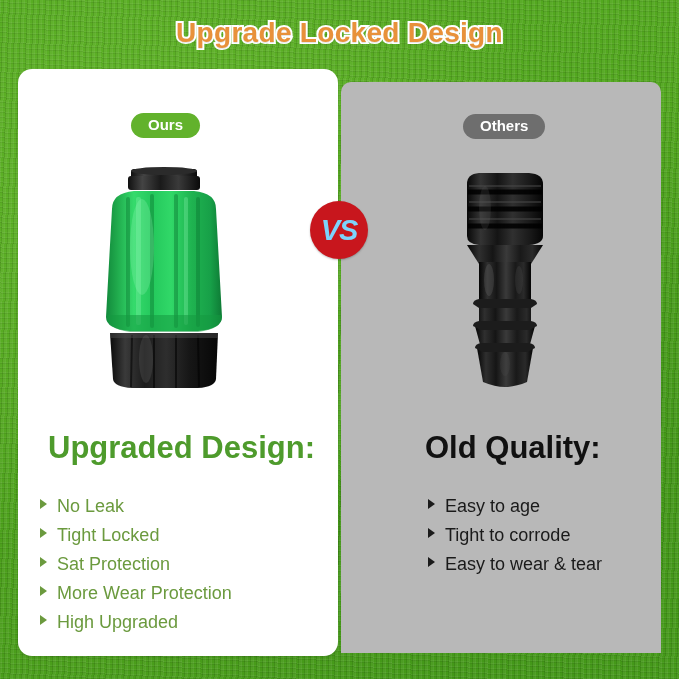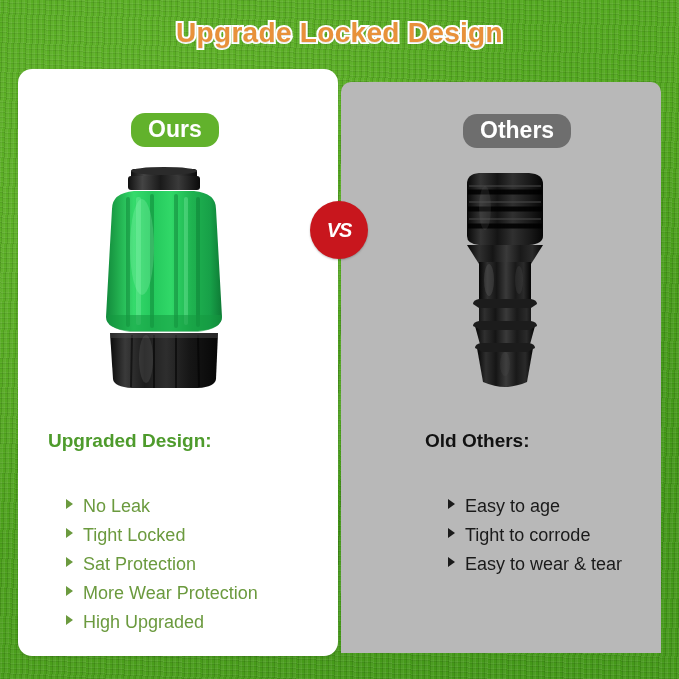"Ours" .badge { font-size: 23px -> 15px }
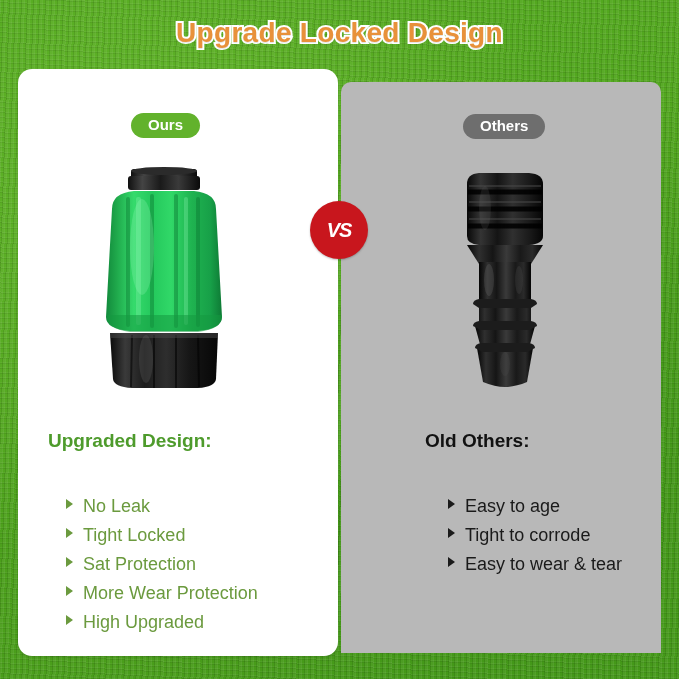"VS" .vs-badge span { color: #ffffff -> #7dd3fc; font-size: 20px -> 29px }
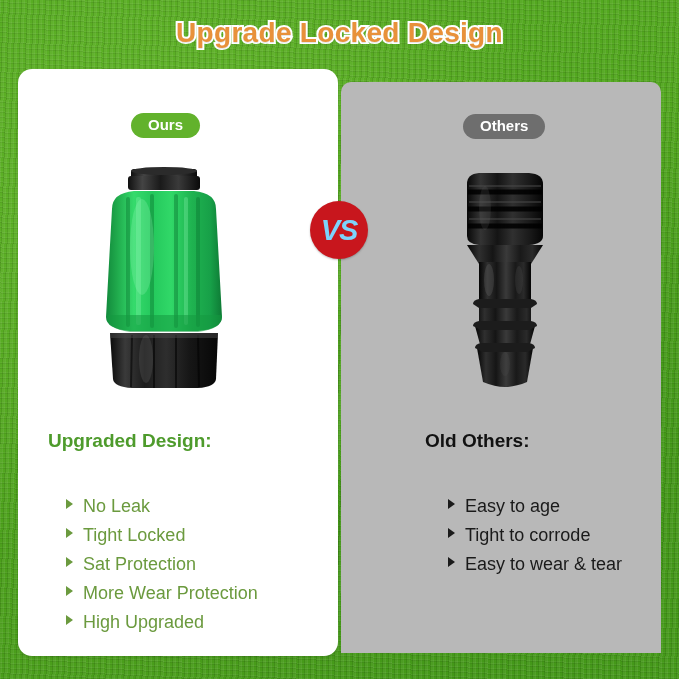"Upgraded Design:" .heading { font-size: 19px -> 31px }
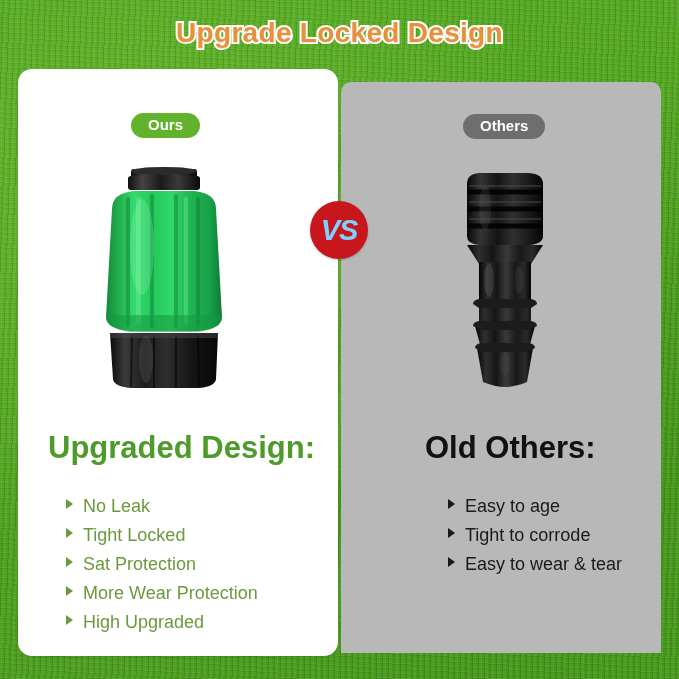"Old Others:" div.heading { text: Others -> Quality }
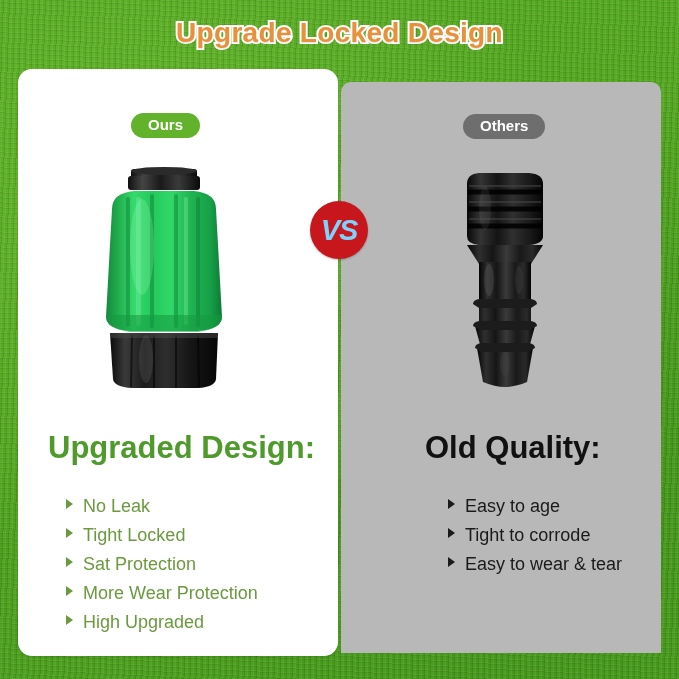"No Leak" .bullets-ours { left: 66px -> 40px }
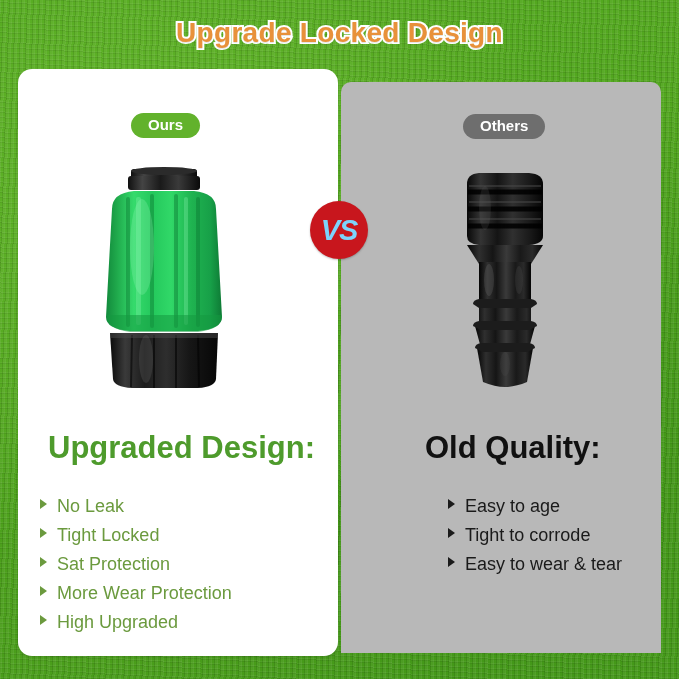"Easy to age" .bullets-others { left: 448px -> 428px }
